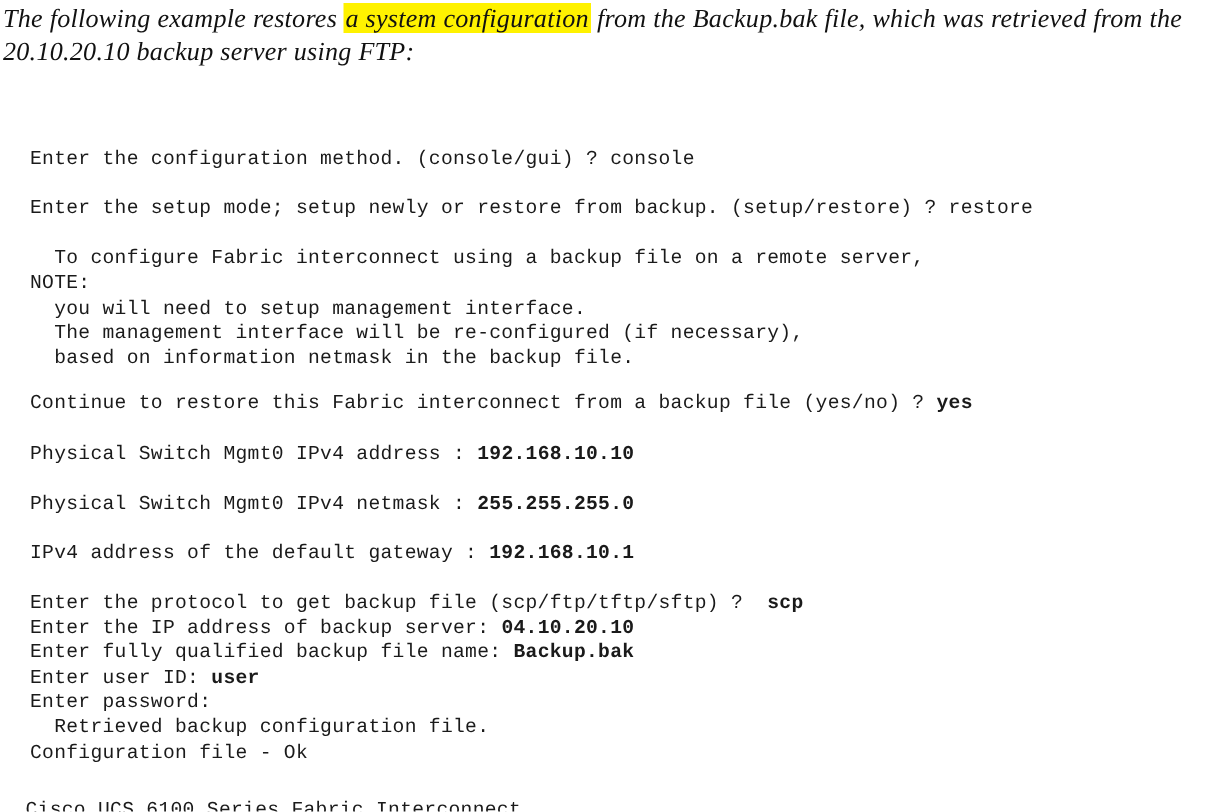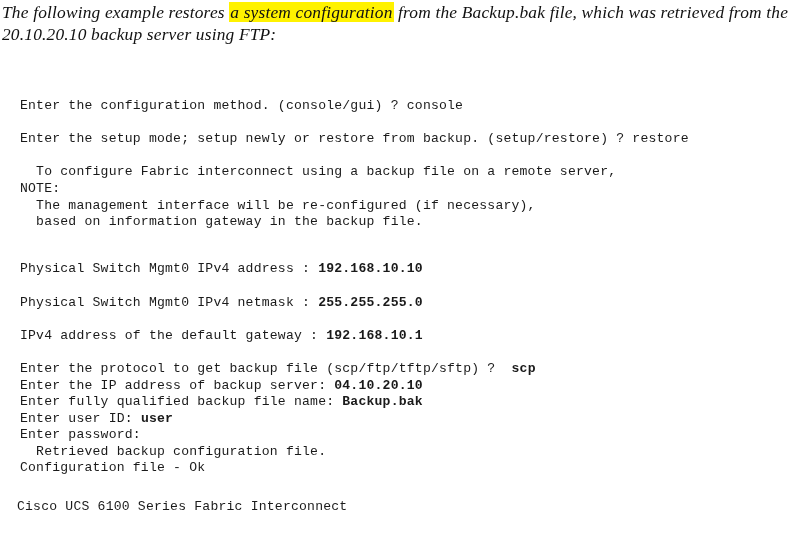"you will need to setup" div.line { html: none -> <div><span> you will need to setup management interface.</span></div> }
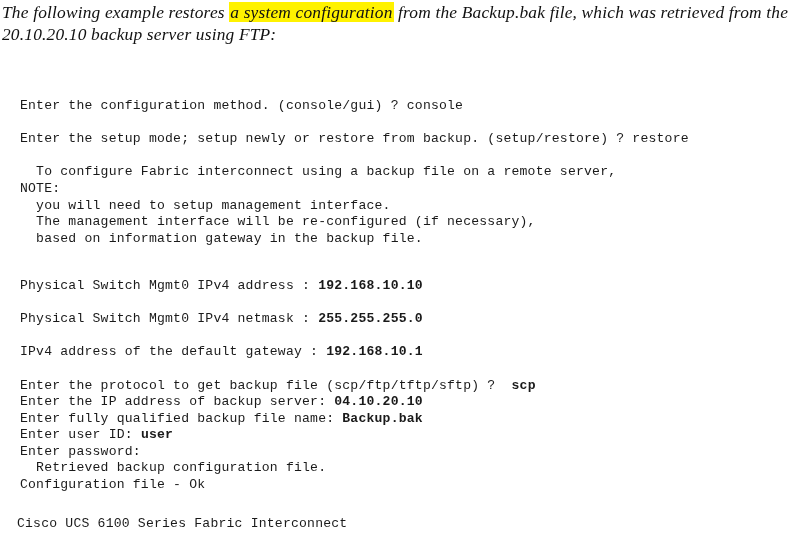"based on information gateway in" span { text: gateway -> netmask }
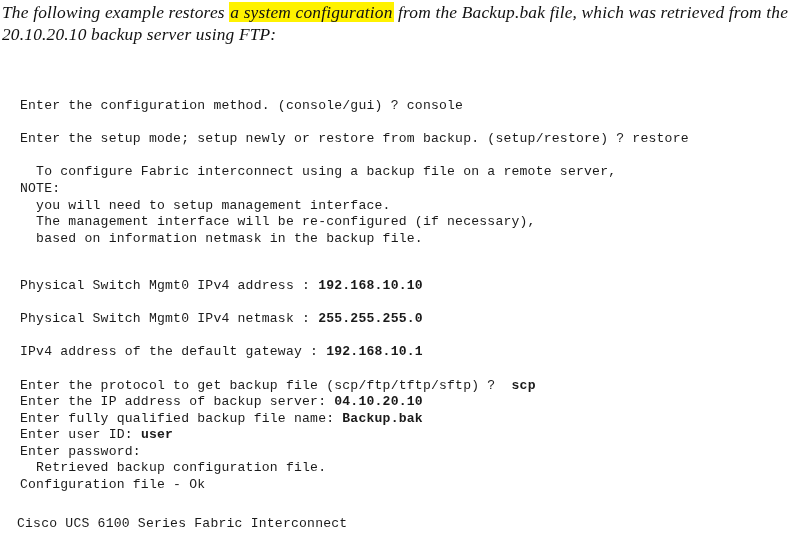"Continue to restore this Fabric" div.blk { html: none -> <div> <div><span>Continue to restore this Fabric interconnect from a backup file (yes/no) ? </span><span>yes</span></div> </div> }
